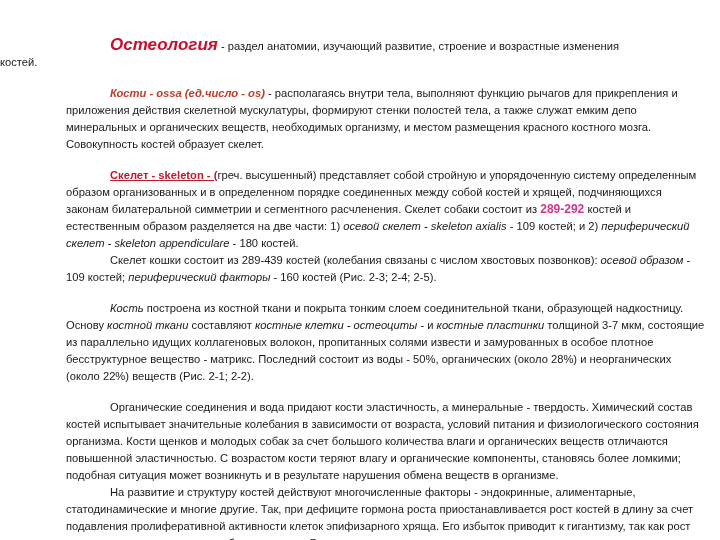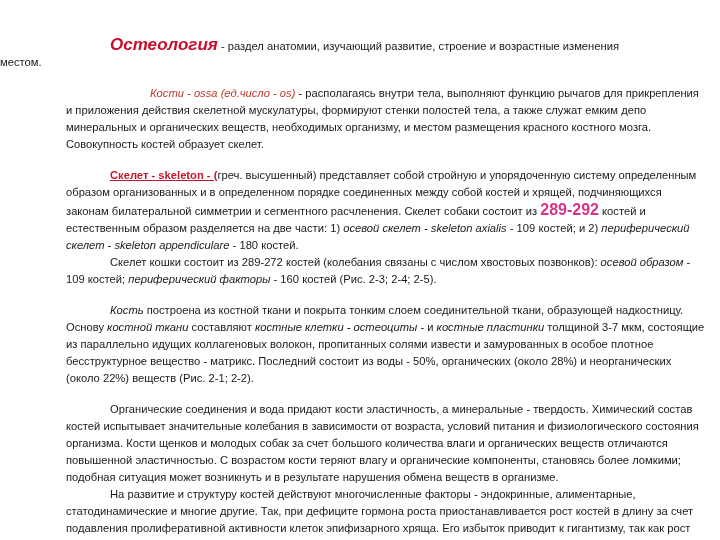"местом." span { text: местом -> костей }
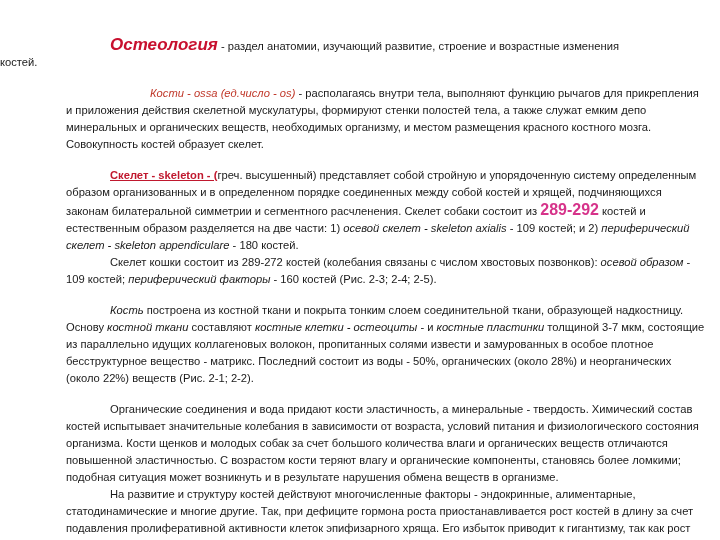"Кости - ossa (ед.число -" .red-it { font-weight: normal -> bold; margin-left: 40px -> none }
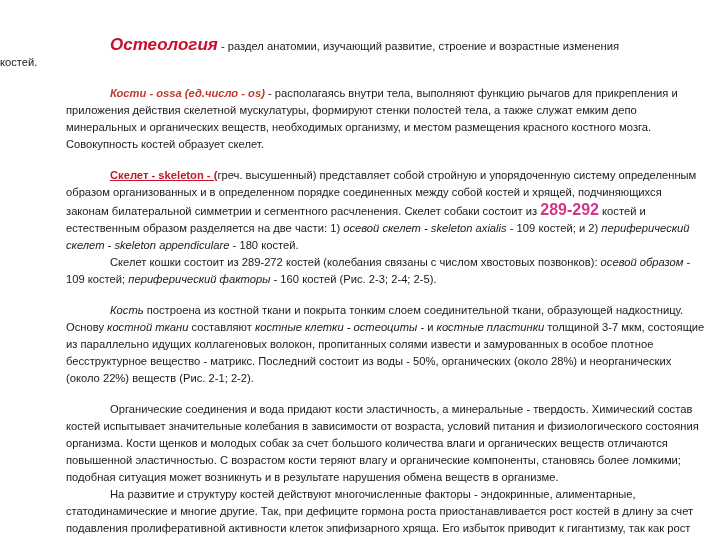"289-292" .pink { font-size: 16px -> 12px }
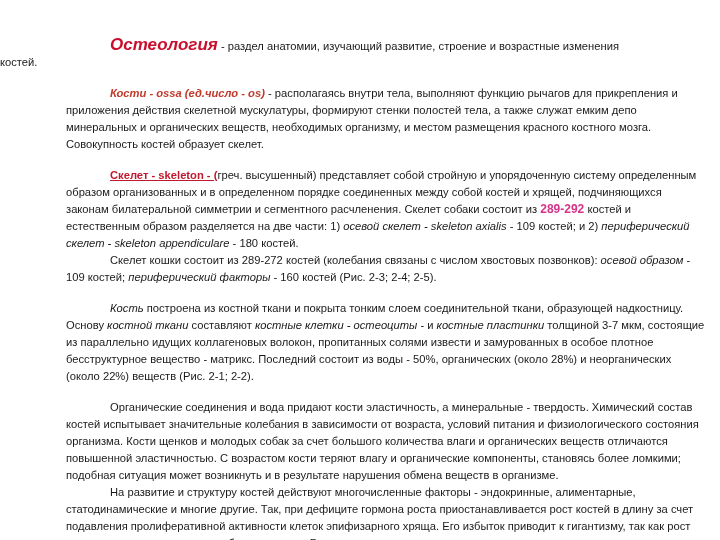"Скелет кошки состоит из 289-272" span { text: 289-272 -> 289-439 }
